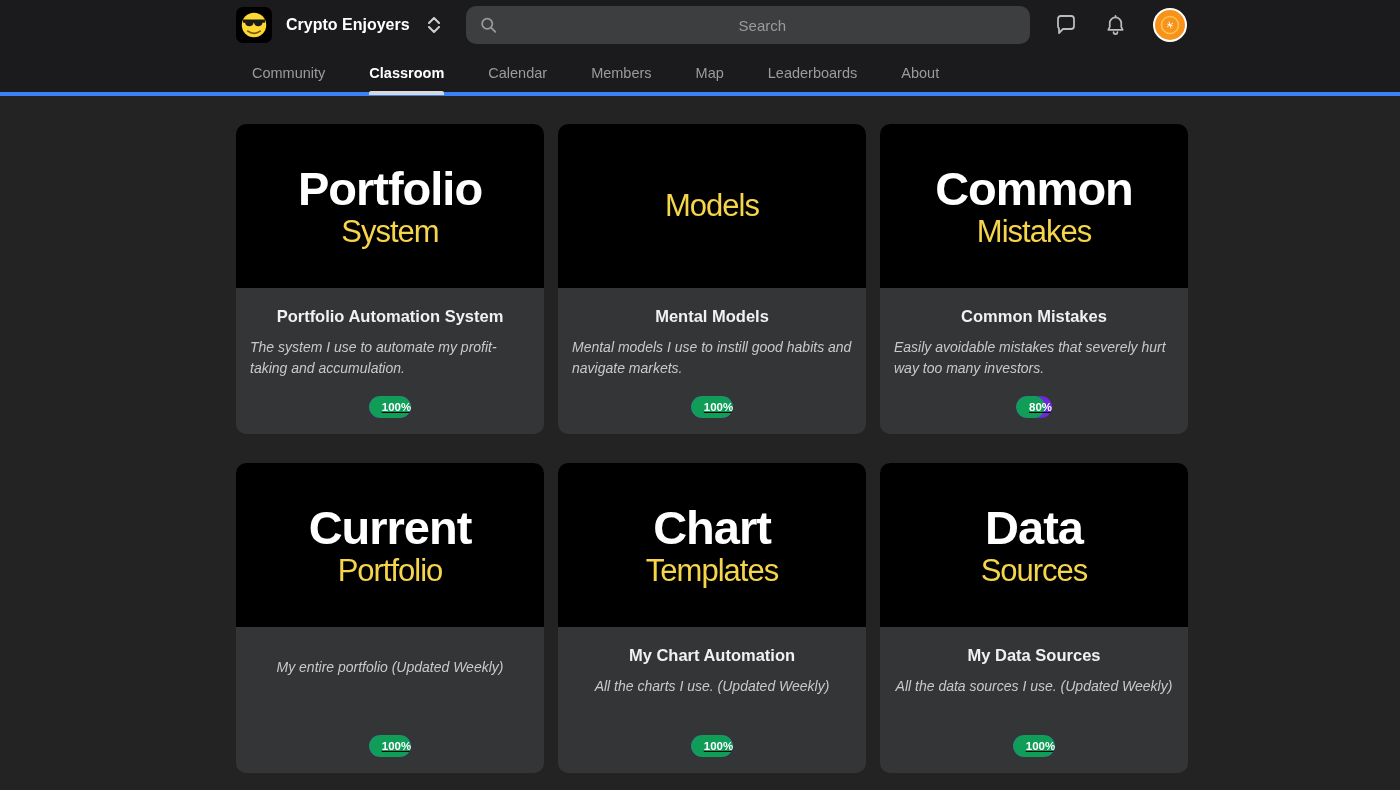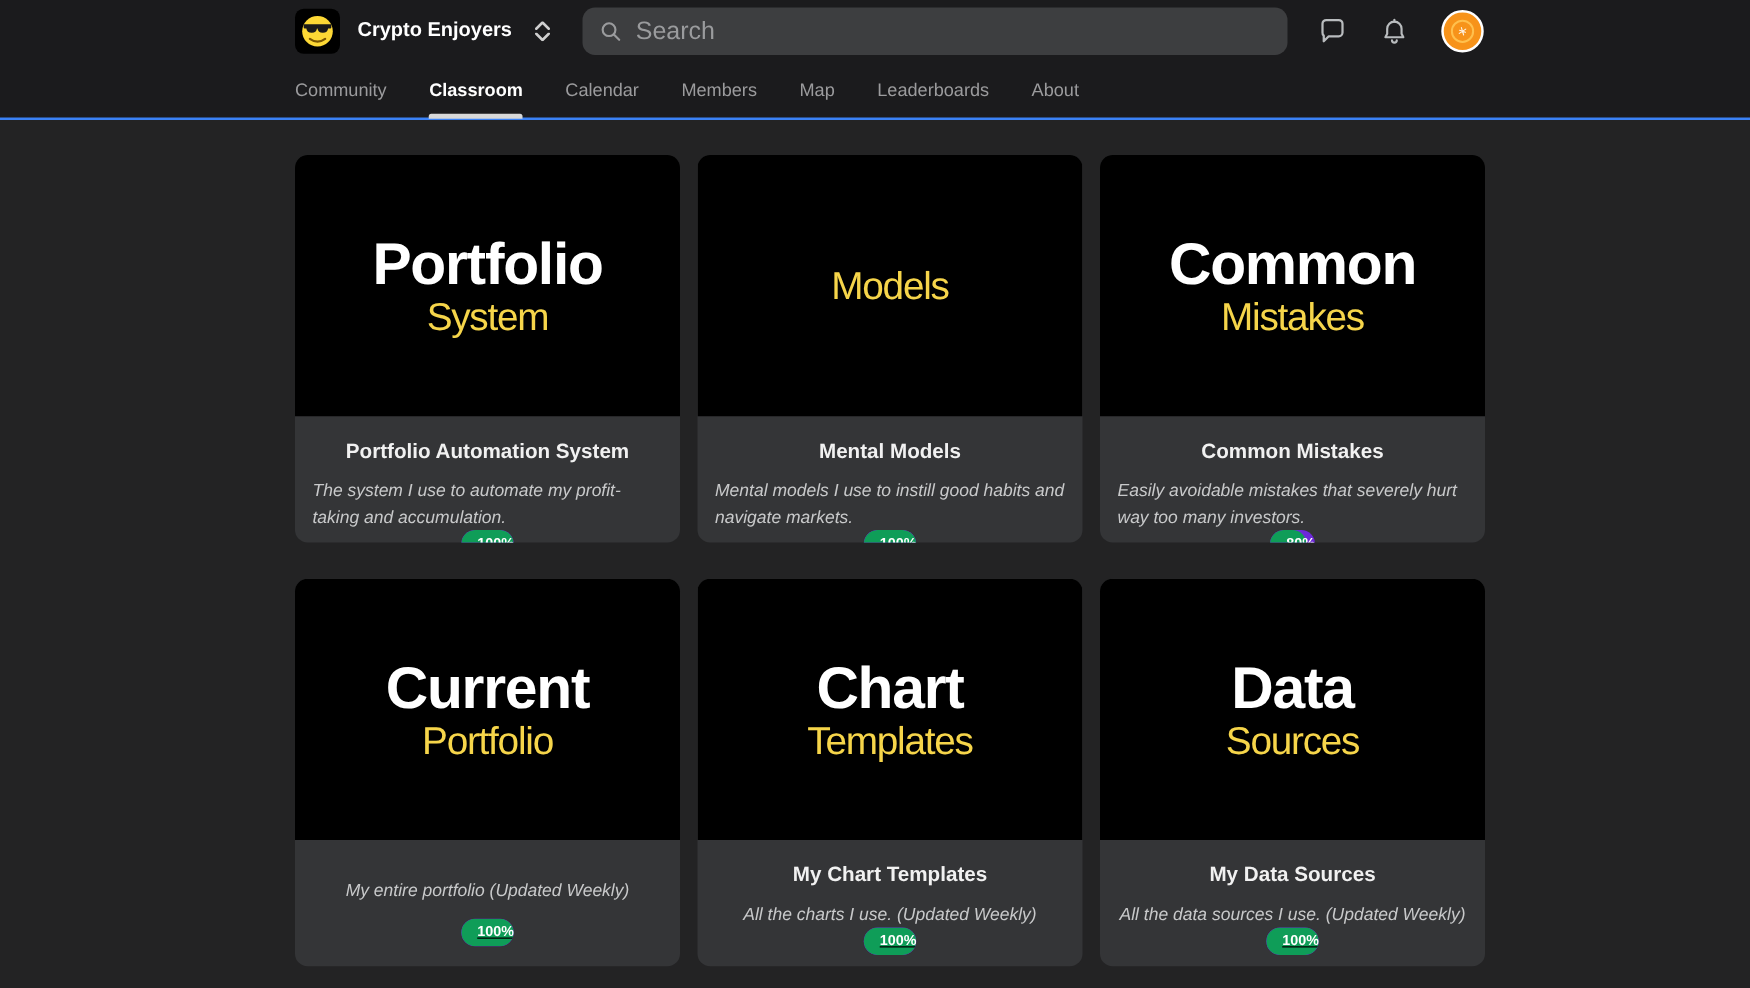"Crypto Enjoyers" .header { border-bottom: 2px solid #3b82f6 -> 4px solid #3b82f6 }
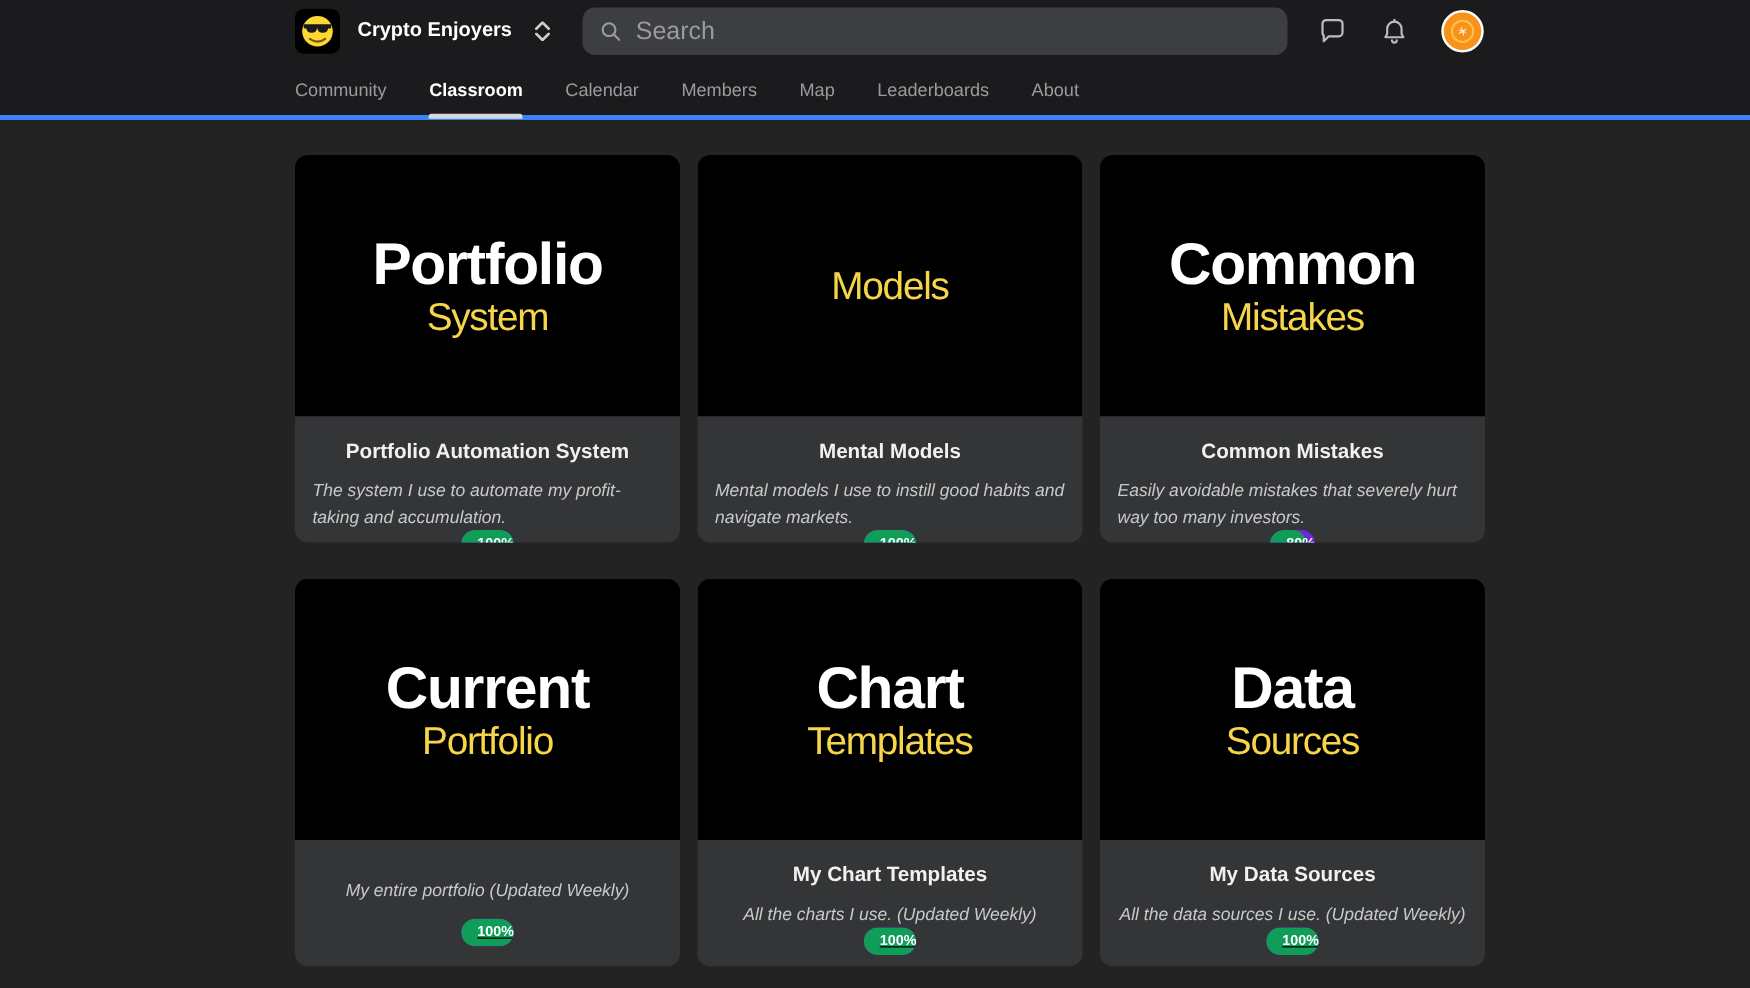"Search" .search-wrap input { font-size: 20px -> 15px; text-align: none -> center }
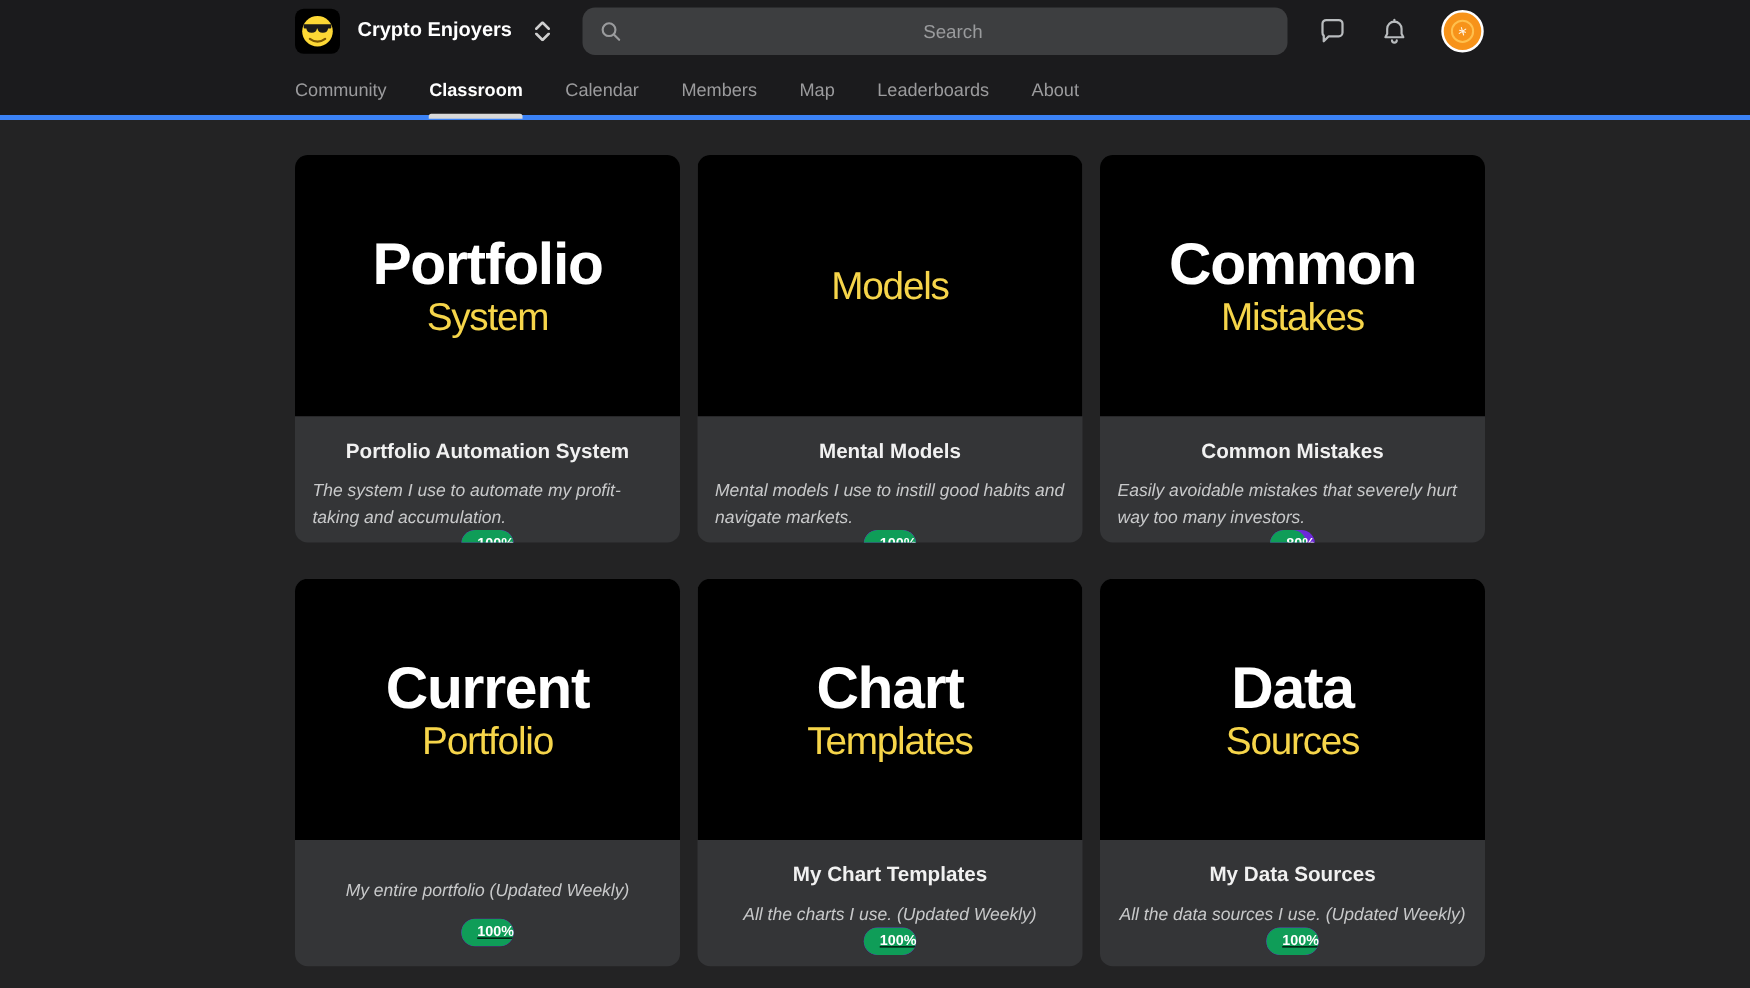"Community" .nav { gap: 34px -> 44px; margin-left: none -> 16px }
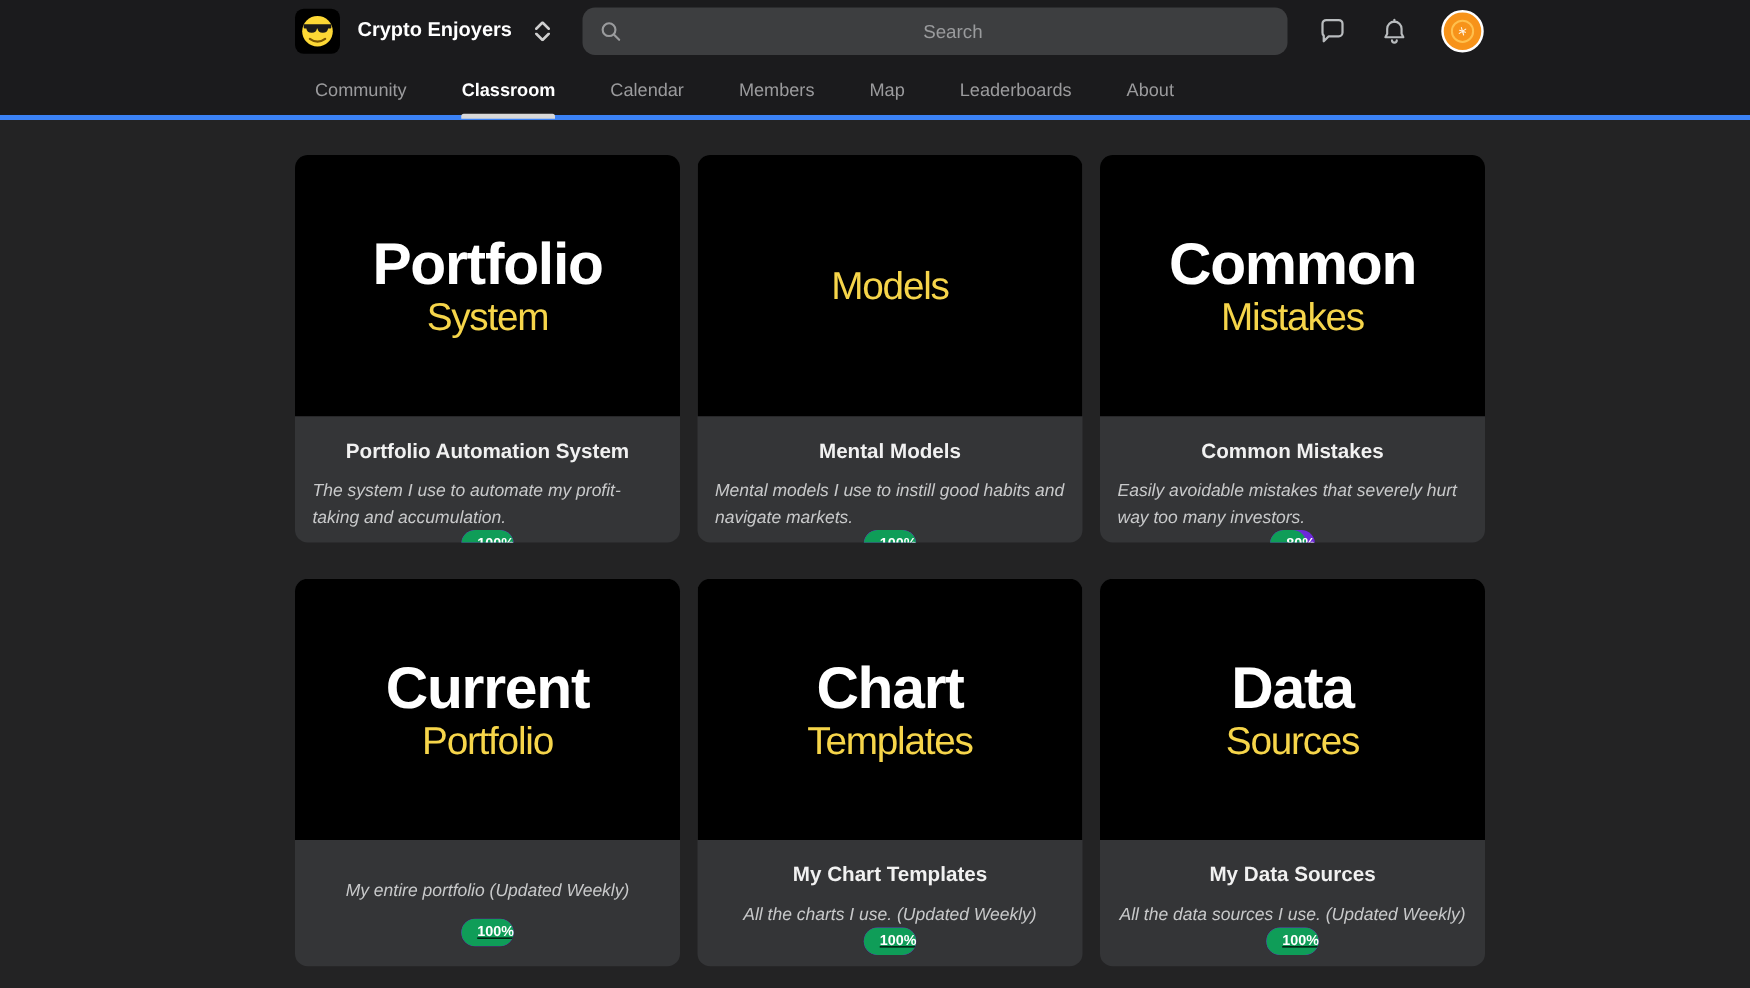"Portfolio" .cover { height: 209px -> 164px }
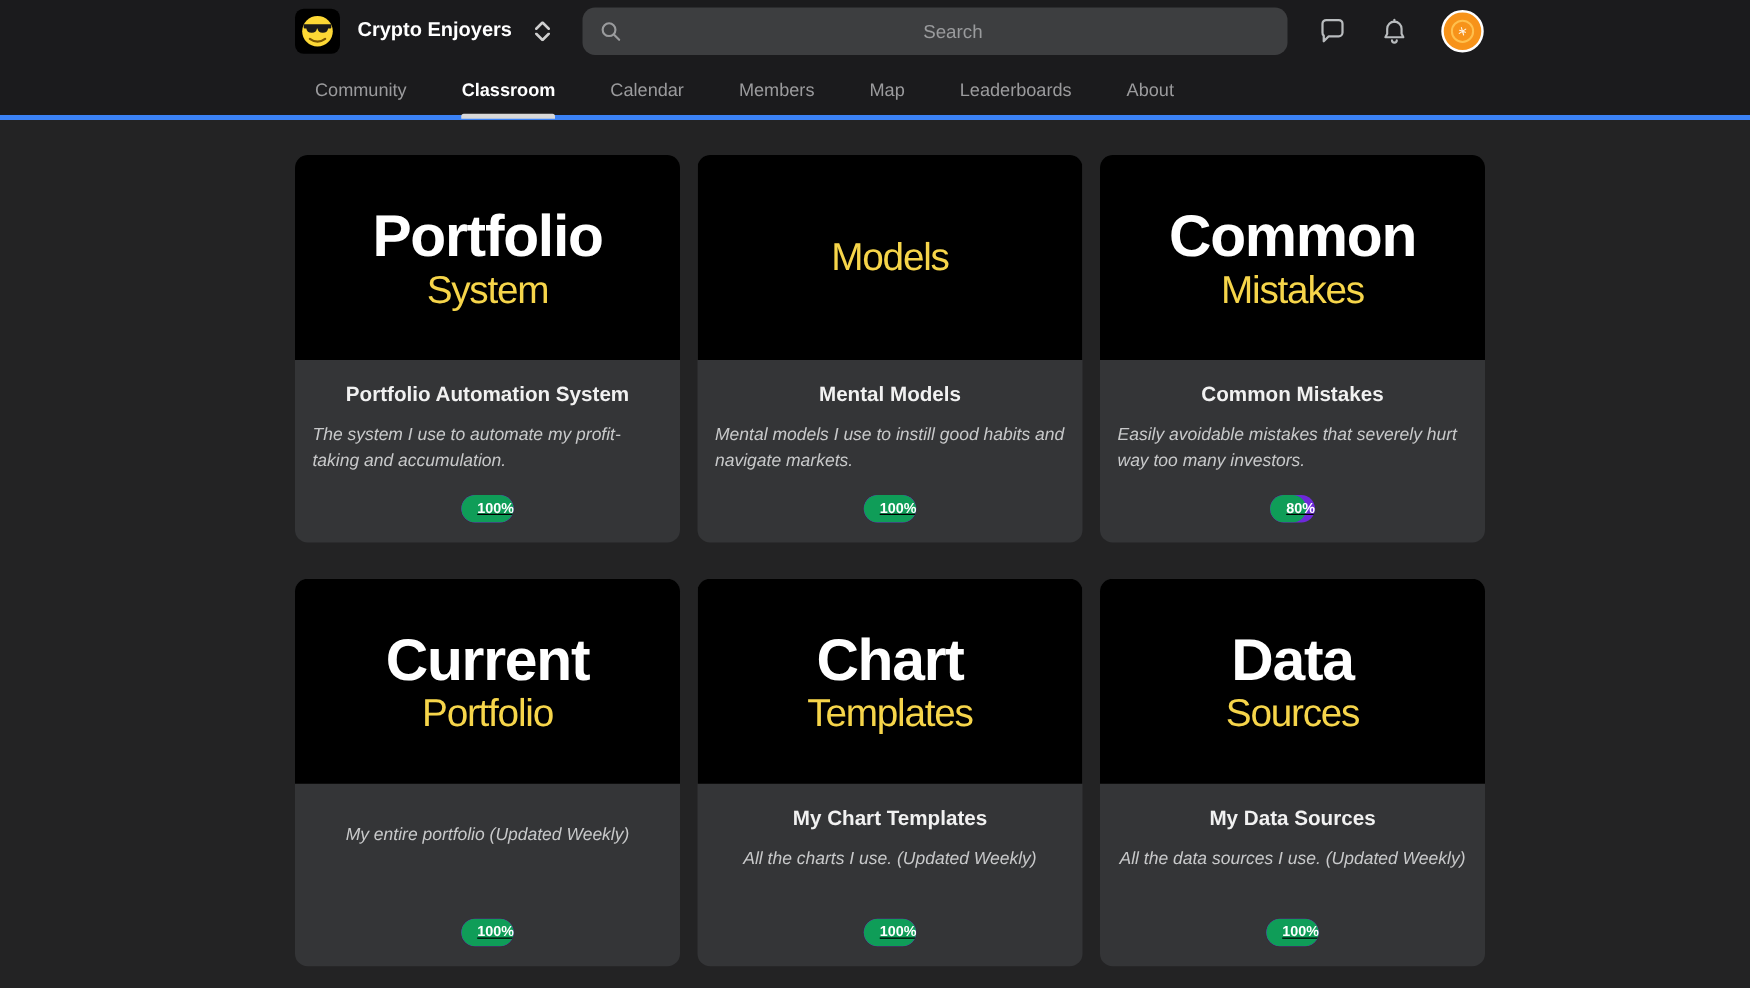"My Chart Templates" h3.card-title { text: Templates -> Automation }
